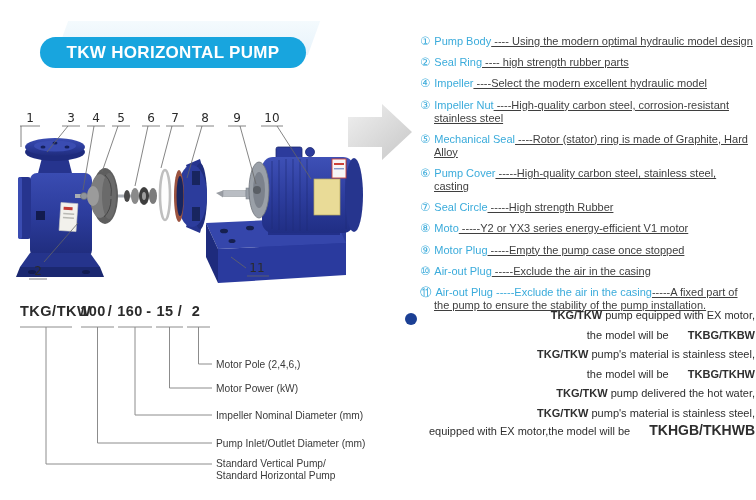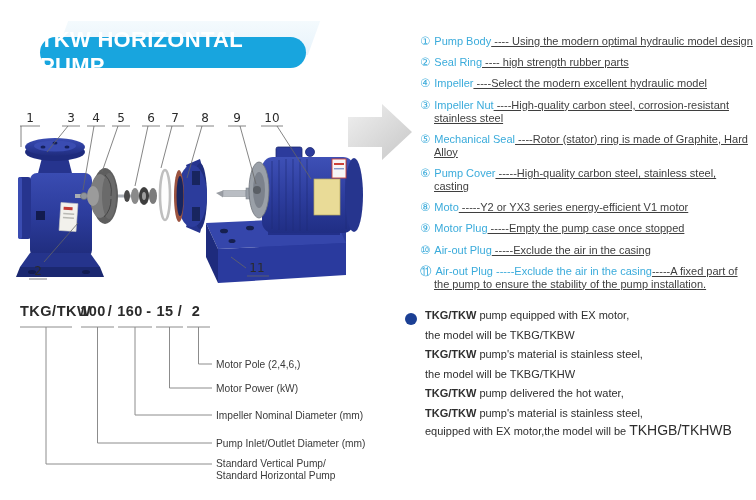"TKW HORIZONTAL PUMP" .banner span { font-size: 22px -> 17px }
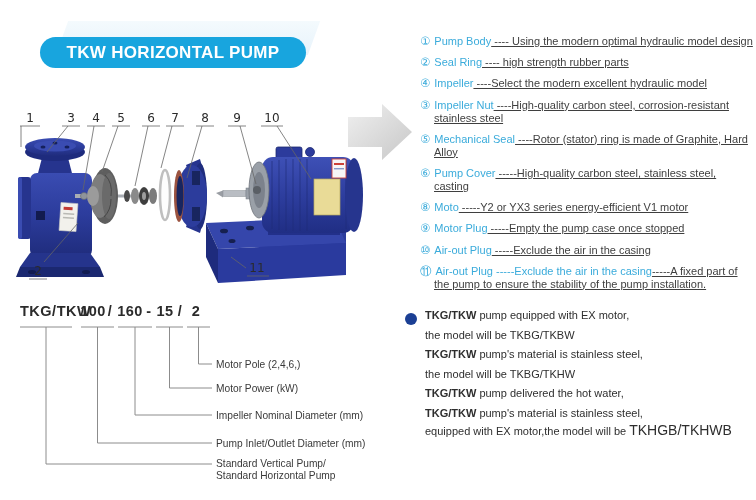"⑦ Seal Circle -----High strength" div.prow { html: none -> <div><span>⑦</span><span>Seal Circle</span><span> -----High strength Rubber</span></div> }
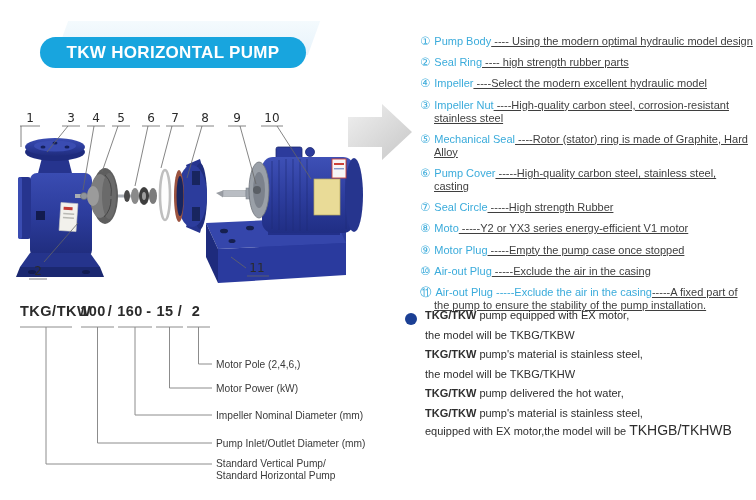"TKG/TKW pump equipped with EX" .vline { text-align: none -> right }
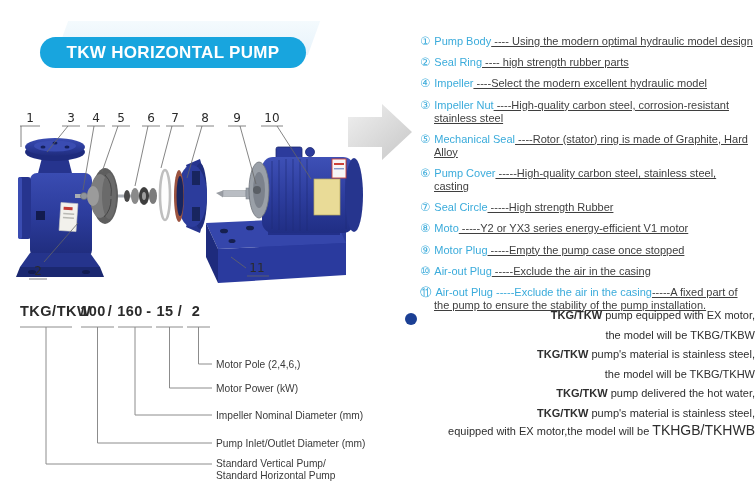"TKBG/TKBW" .vmodel { font-weight: normal -> bold; margin-left: none -> 16px }
